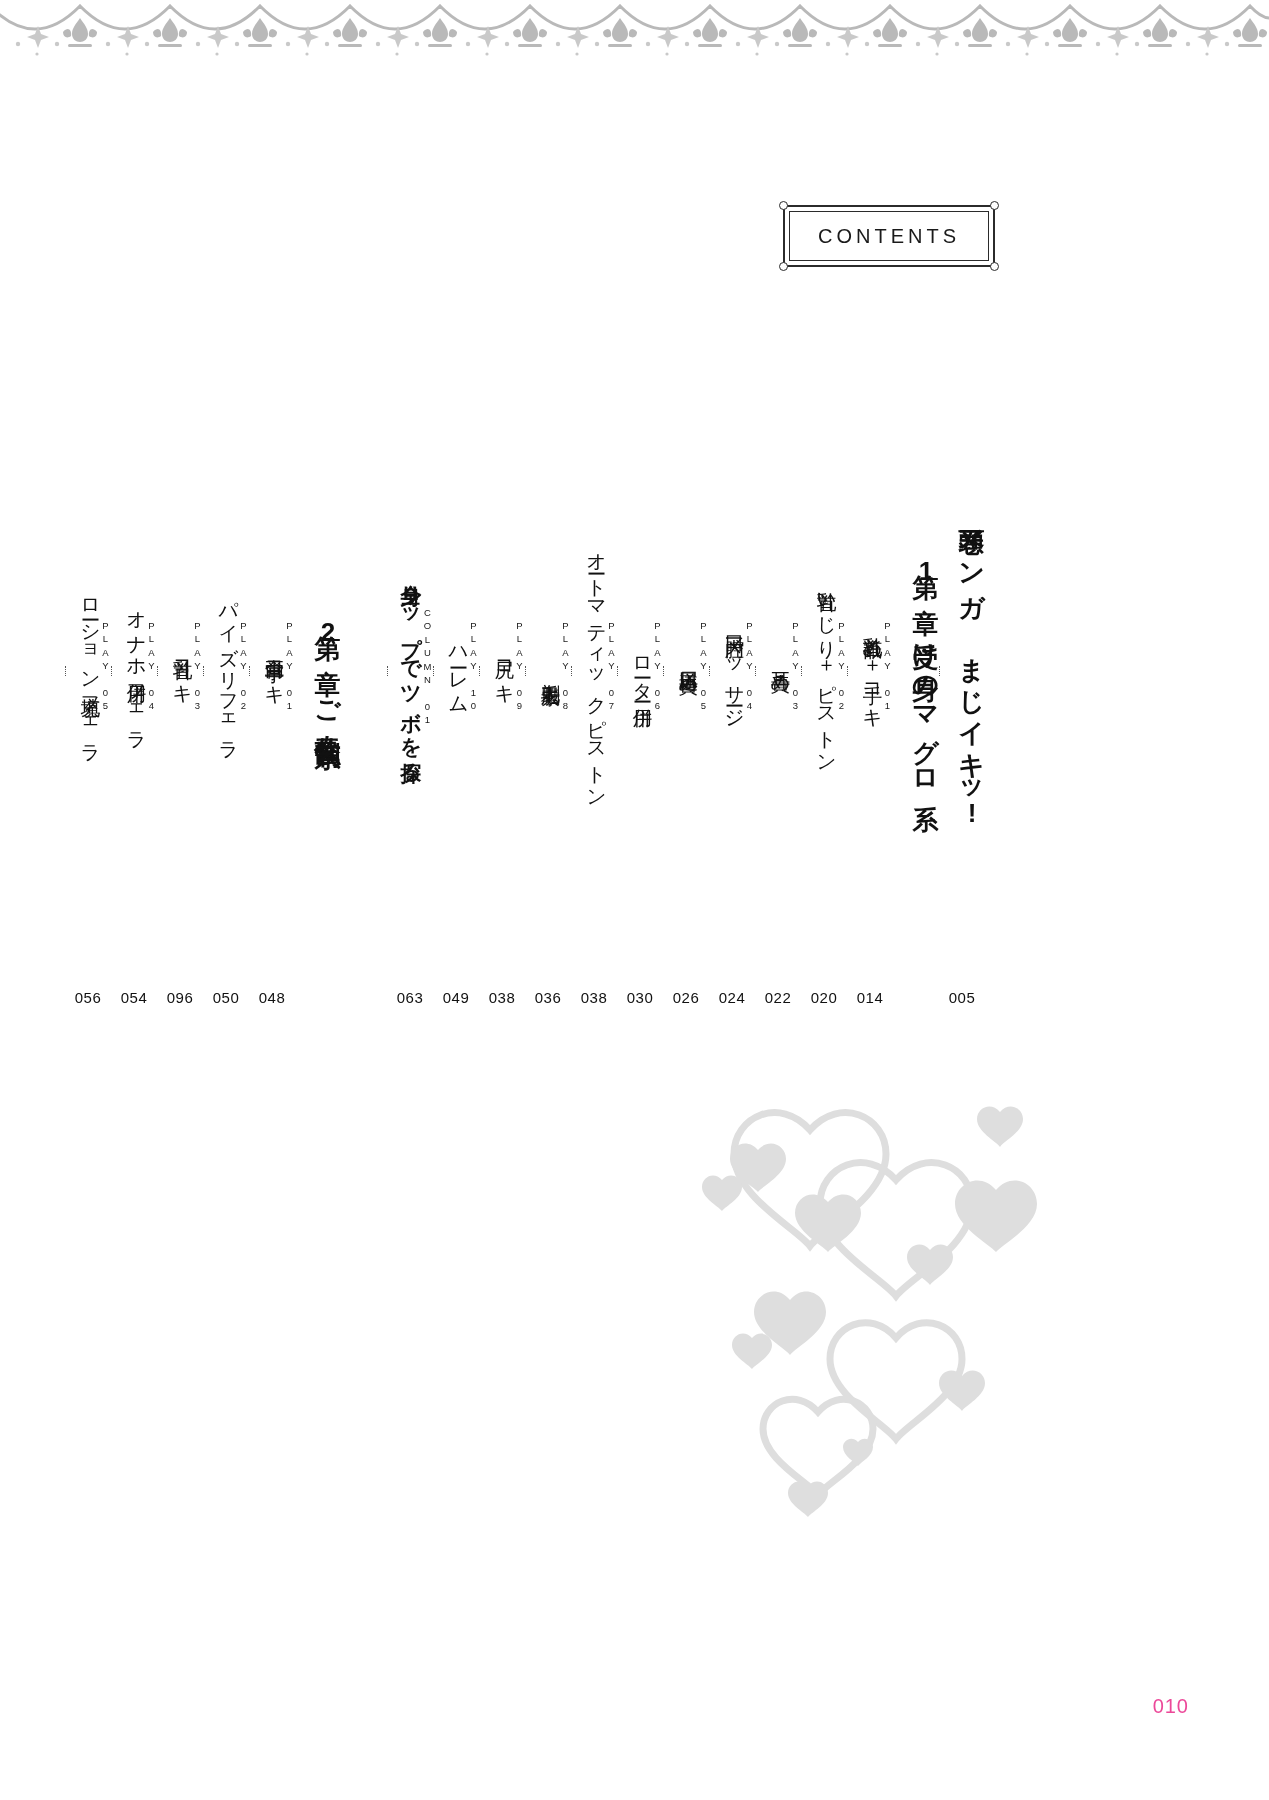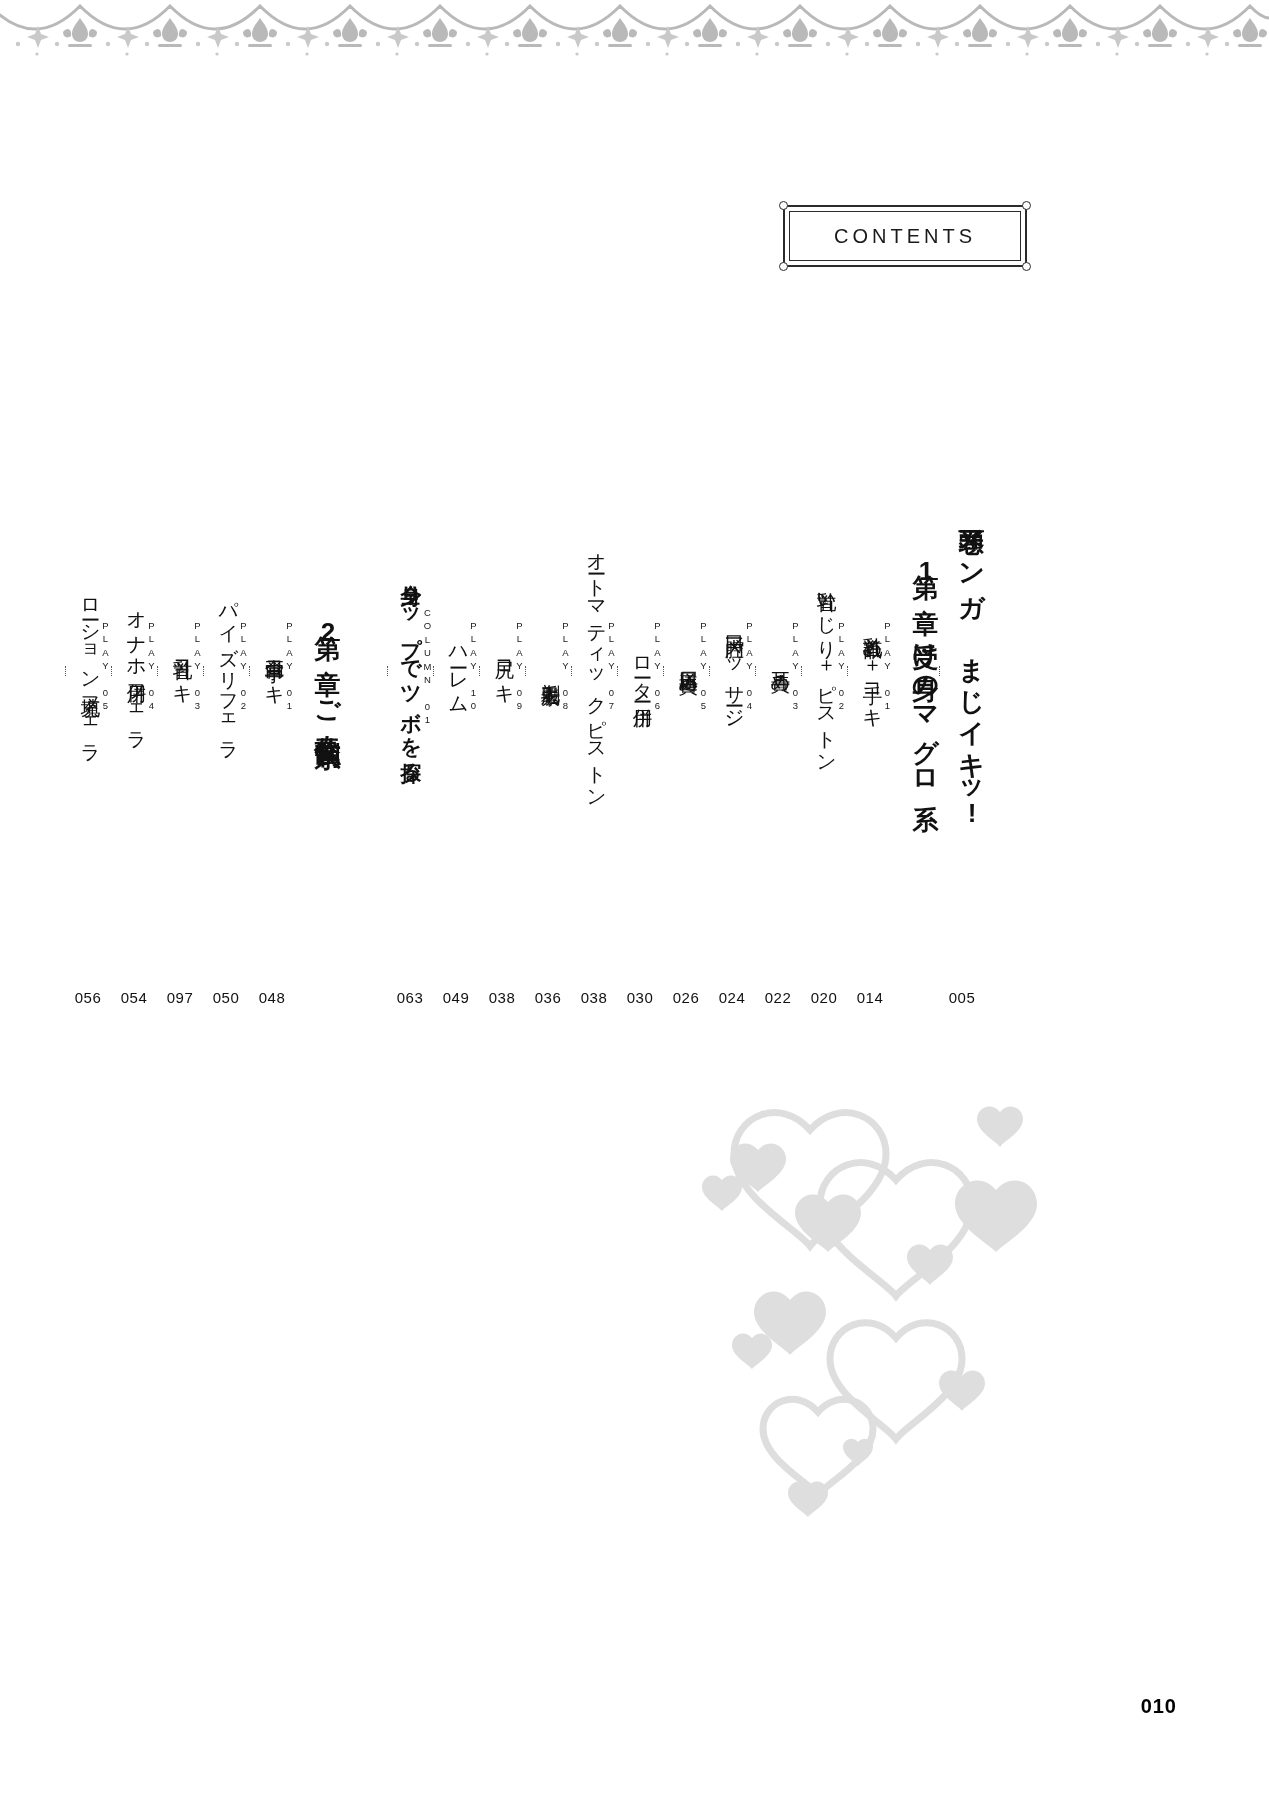"CONTENTS" .contents-box { width: 244px -> 212px }
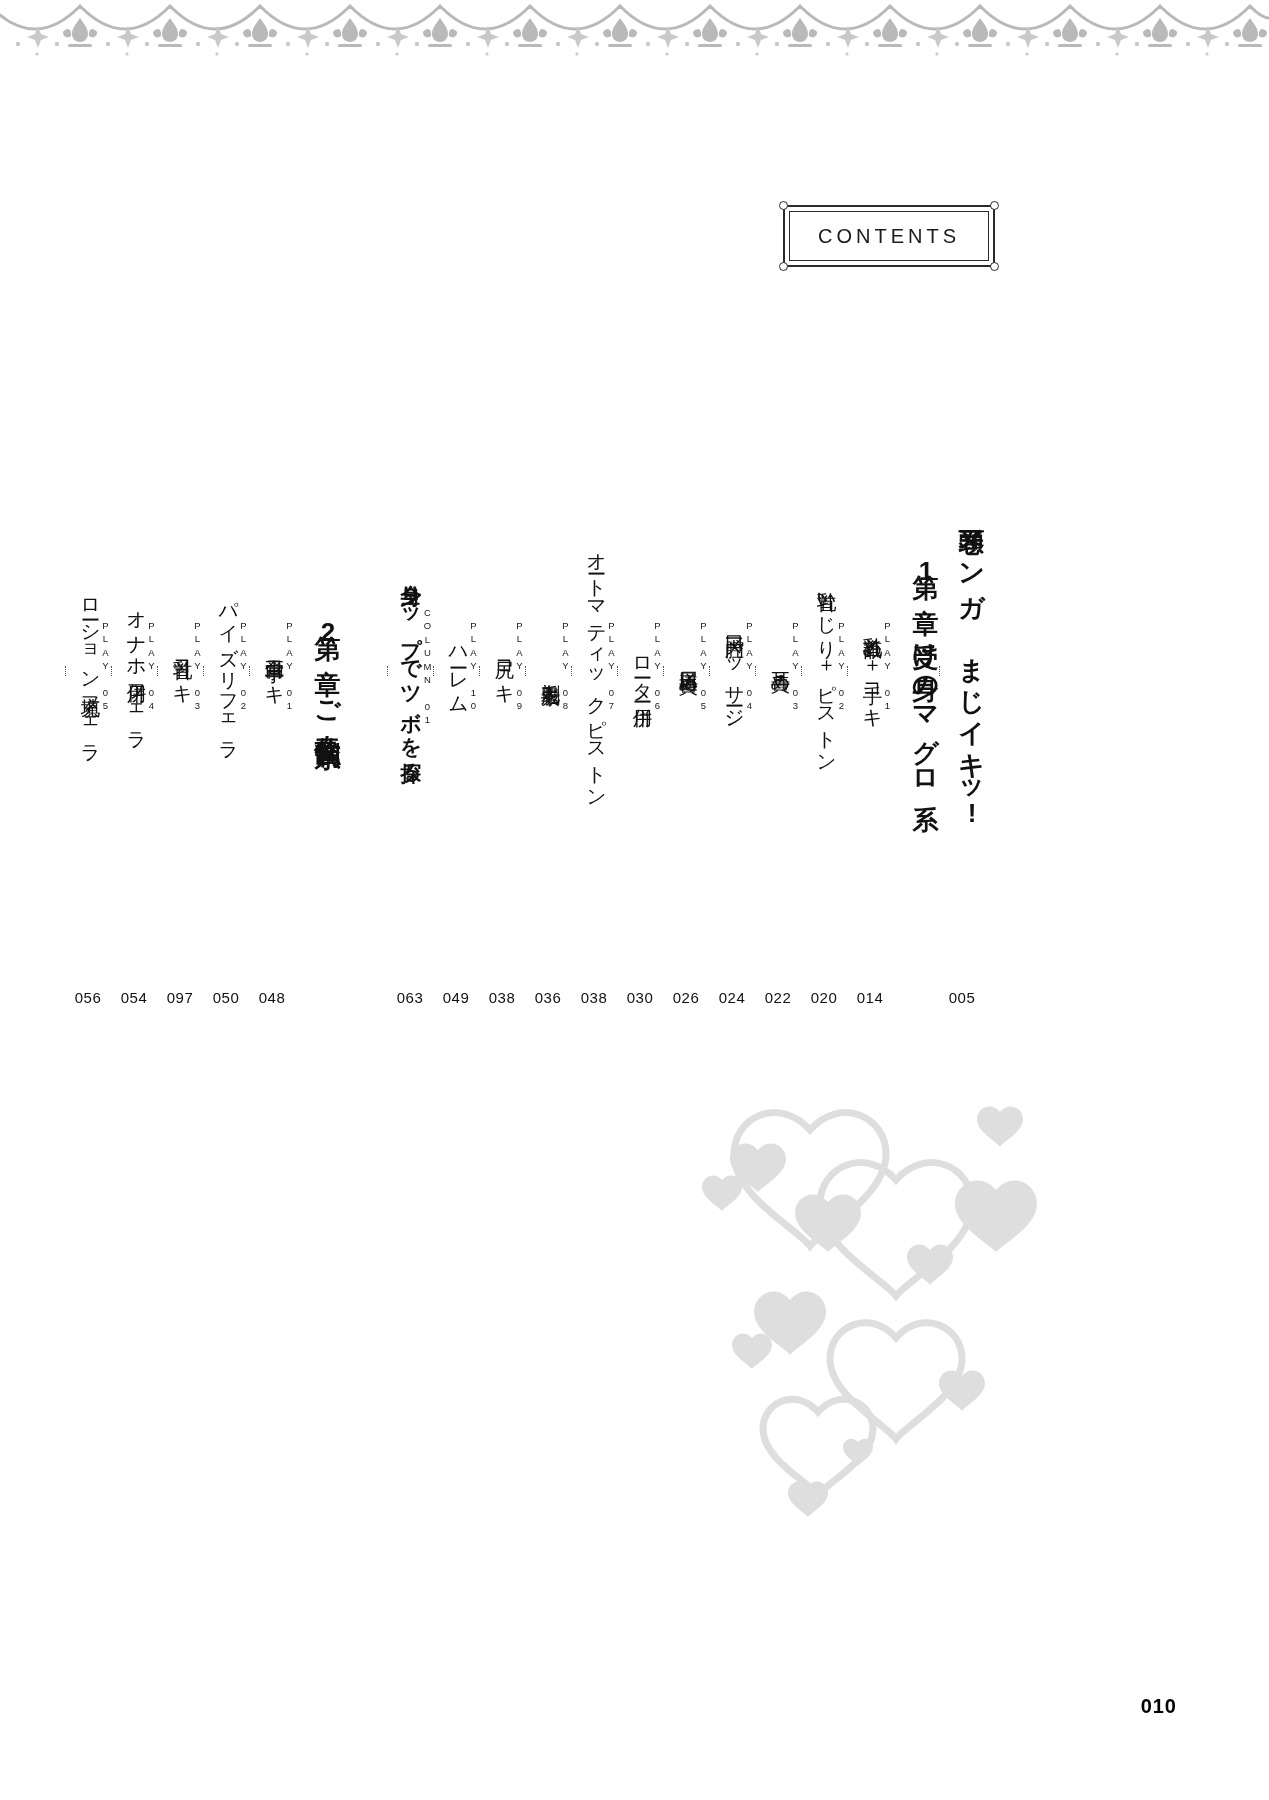"097" span.page-no { text: 097 -> 096 }
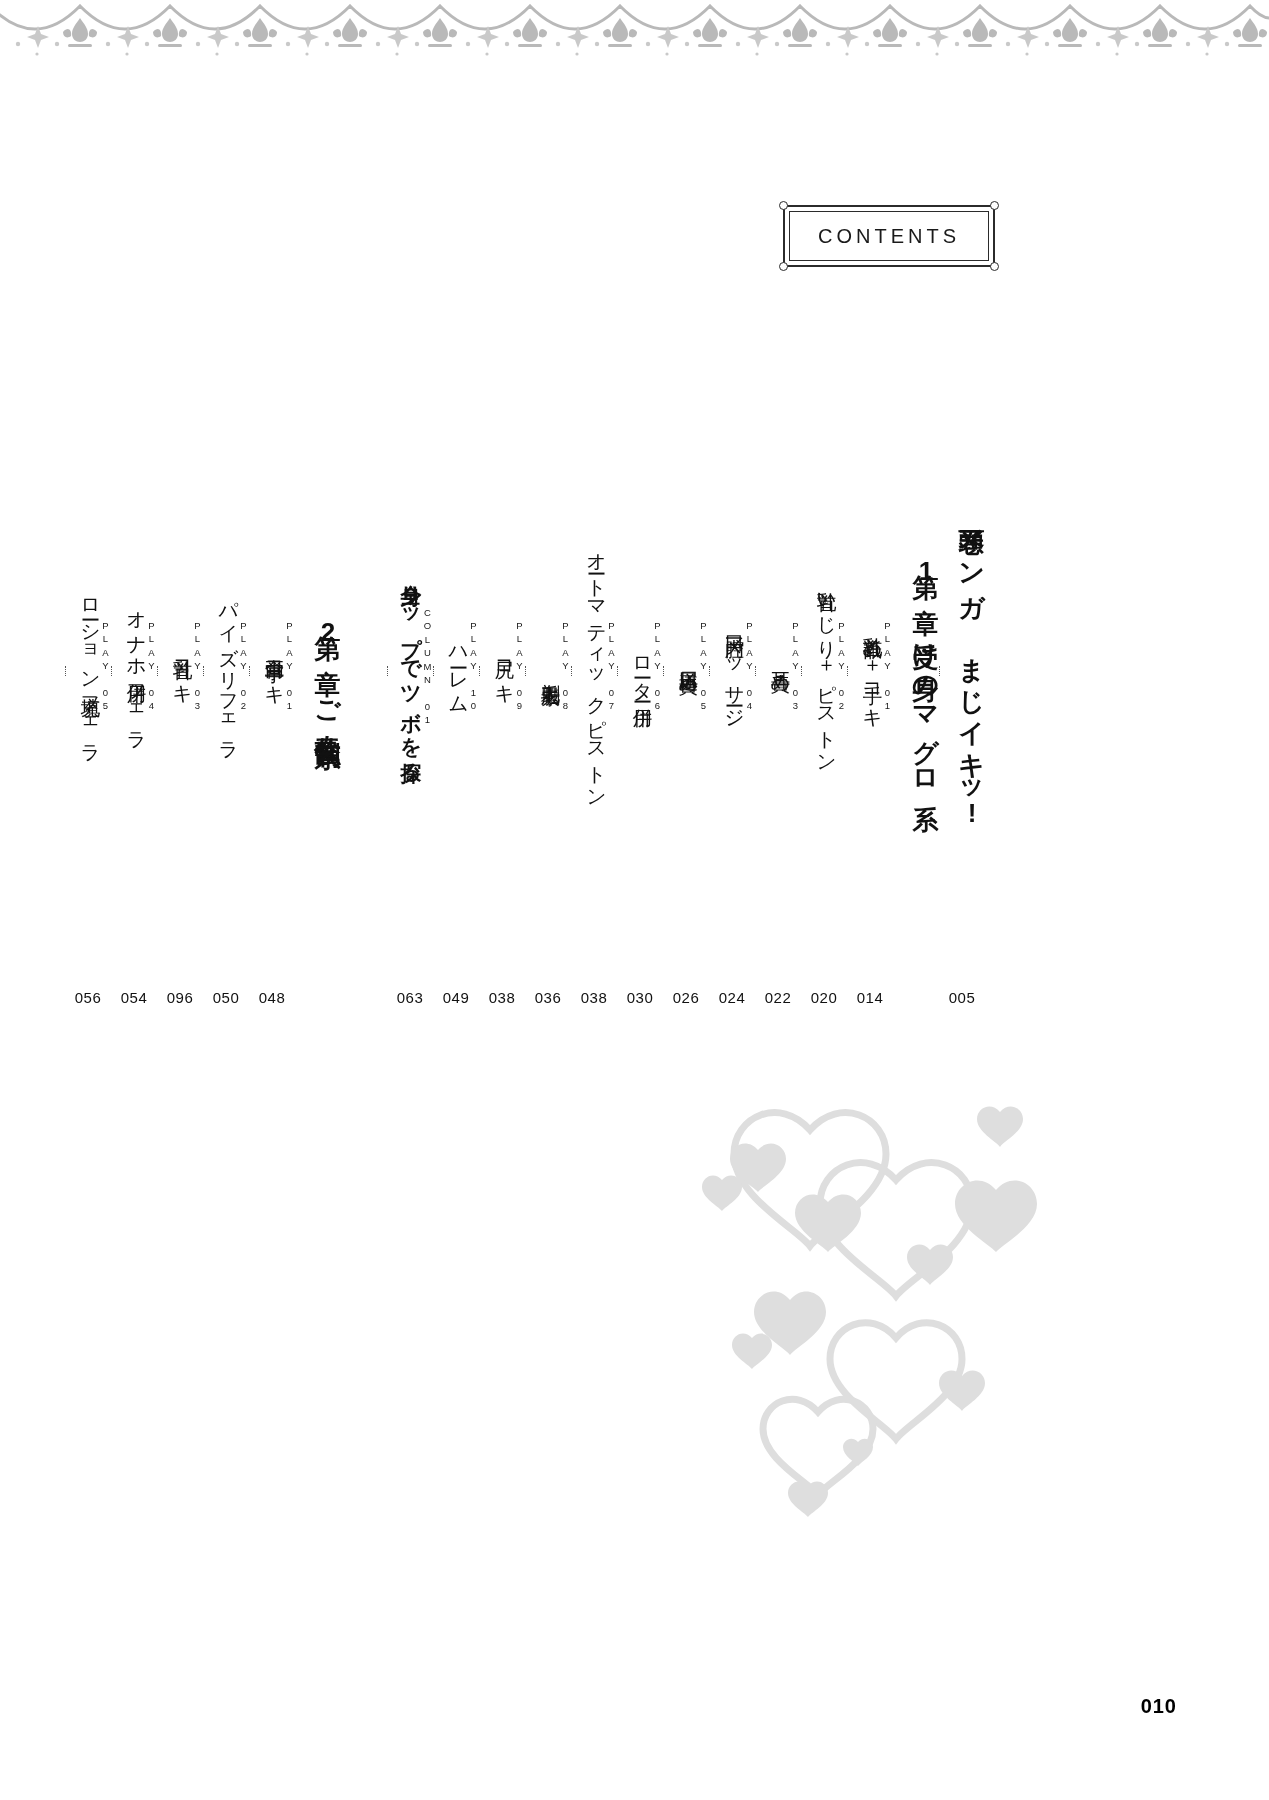"010" .folio { color: #000000 -> #ec4899; font-weight: bold -> normal; right: 92px -> 80px }
